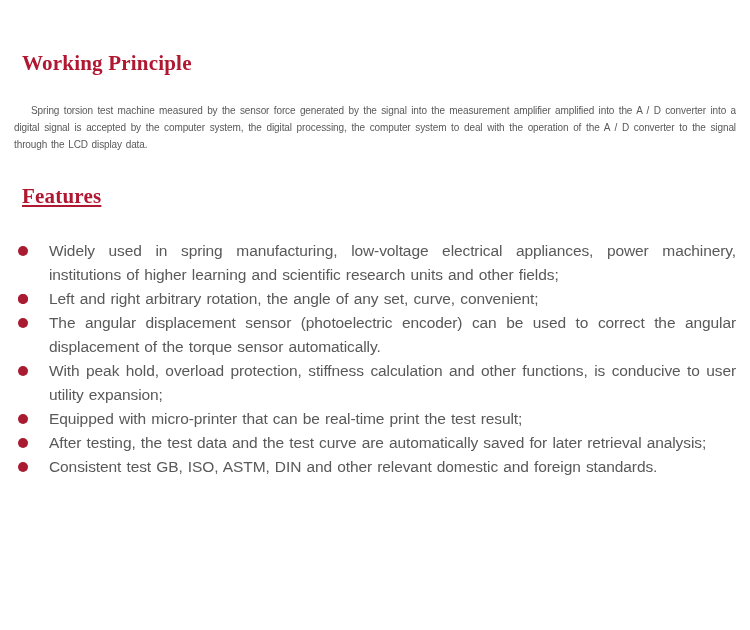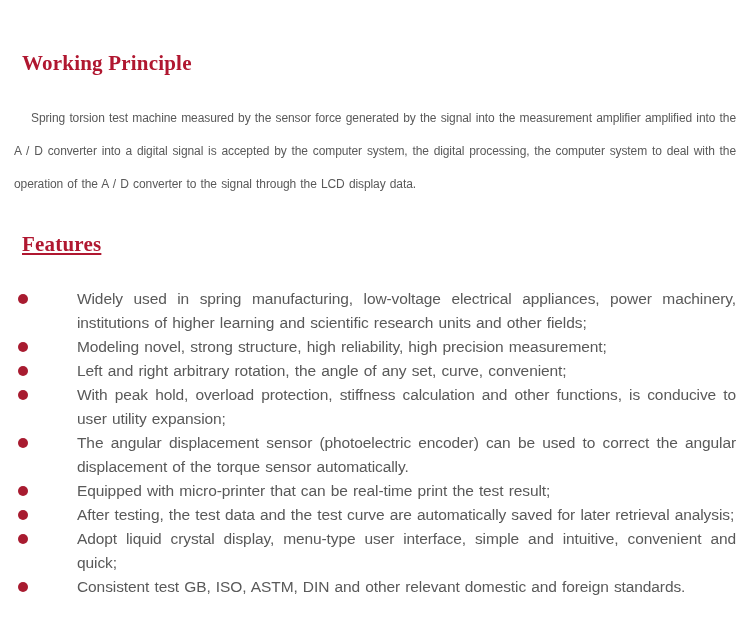"Spring torsion test machine measured" .intro-paragraph { font-size: 12px -> 10px; line-height: 33px -> 17px }
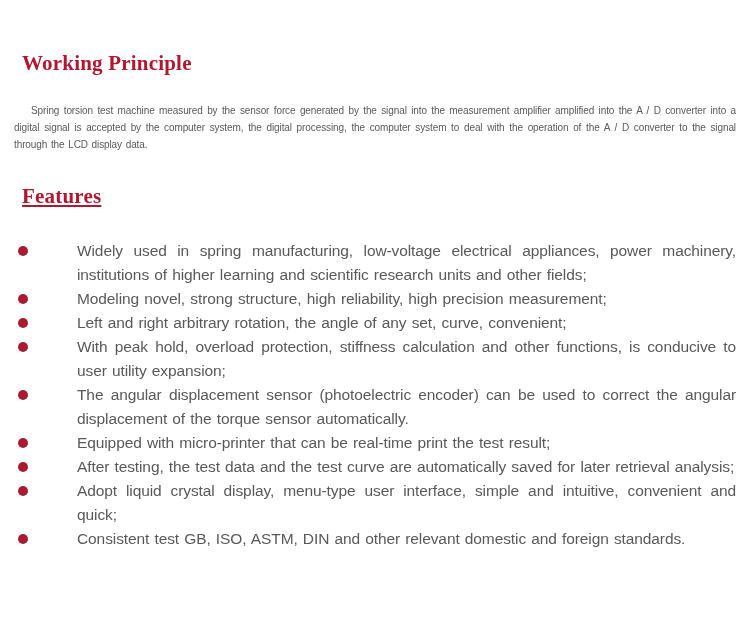"Widely used in spring manufacturing," .feature-item { padding: 0 14px 0 77px -> 0 14px 0 49px }
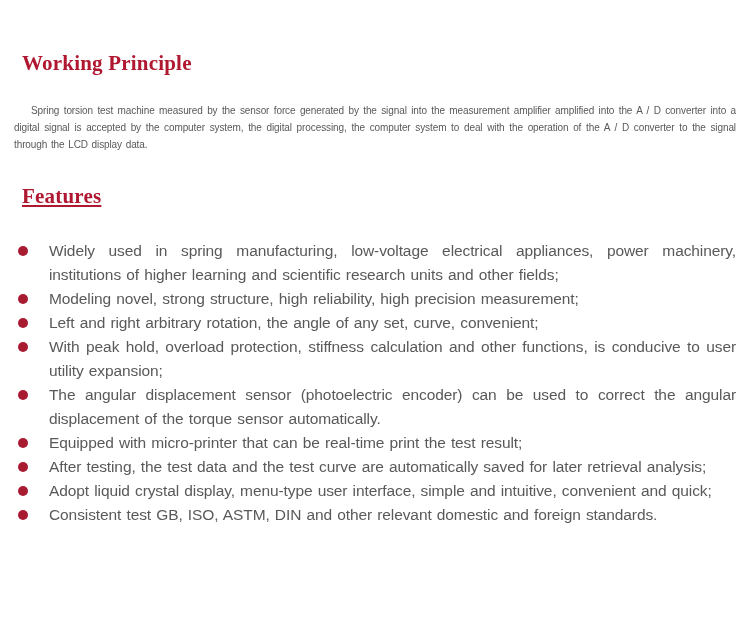"Modeling novel, strong structure, high" span { html: <span>Modeling novel, strong structure, high reliability, high precision measurement;</span> -> none }
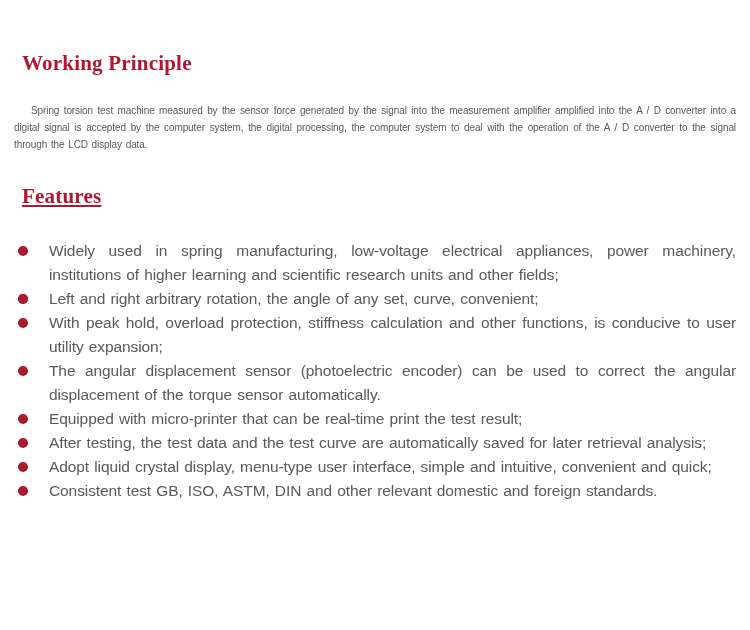"With peak hold, overload protection," li.feature-item { order: before "The angular displacement sensor" -> after "The angular displacement sensor" }
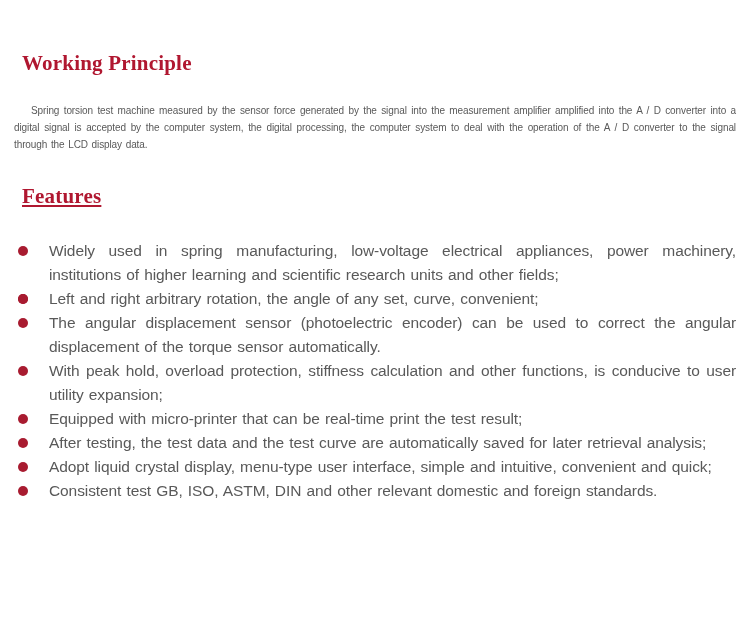"Adopt liquid crystal display, menu-type" li.feature-item { html: <li> <span></span> <span>Adopt liquid crystal display, menu-type user interface, simple and intuitive, convenient and quick;</span> </li> -> none }
